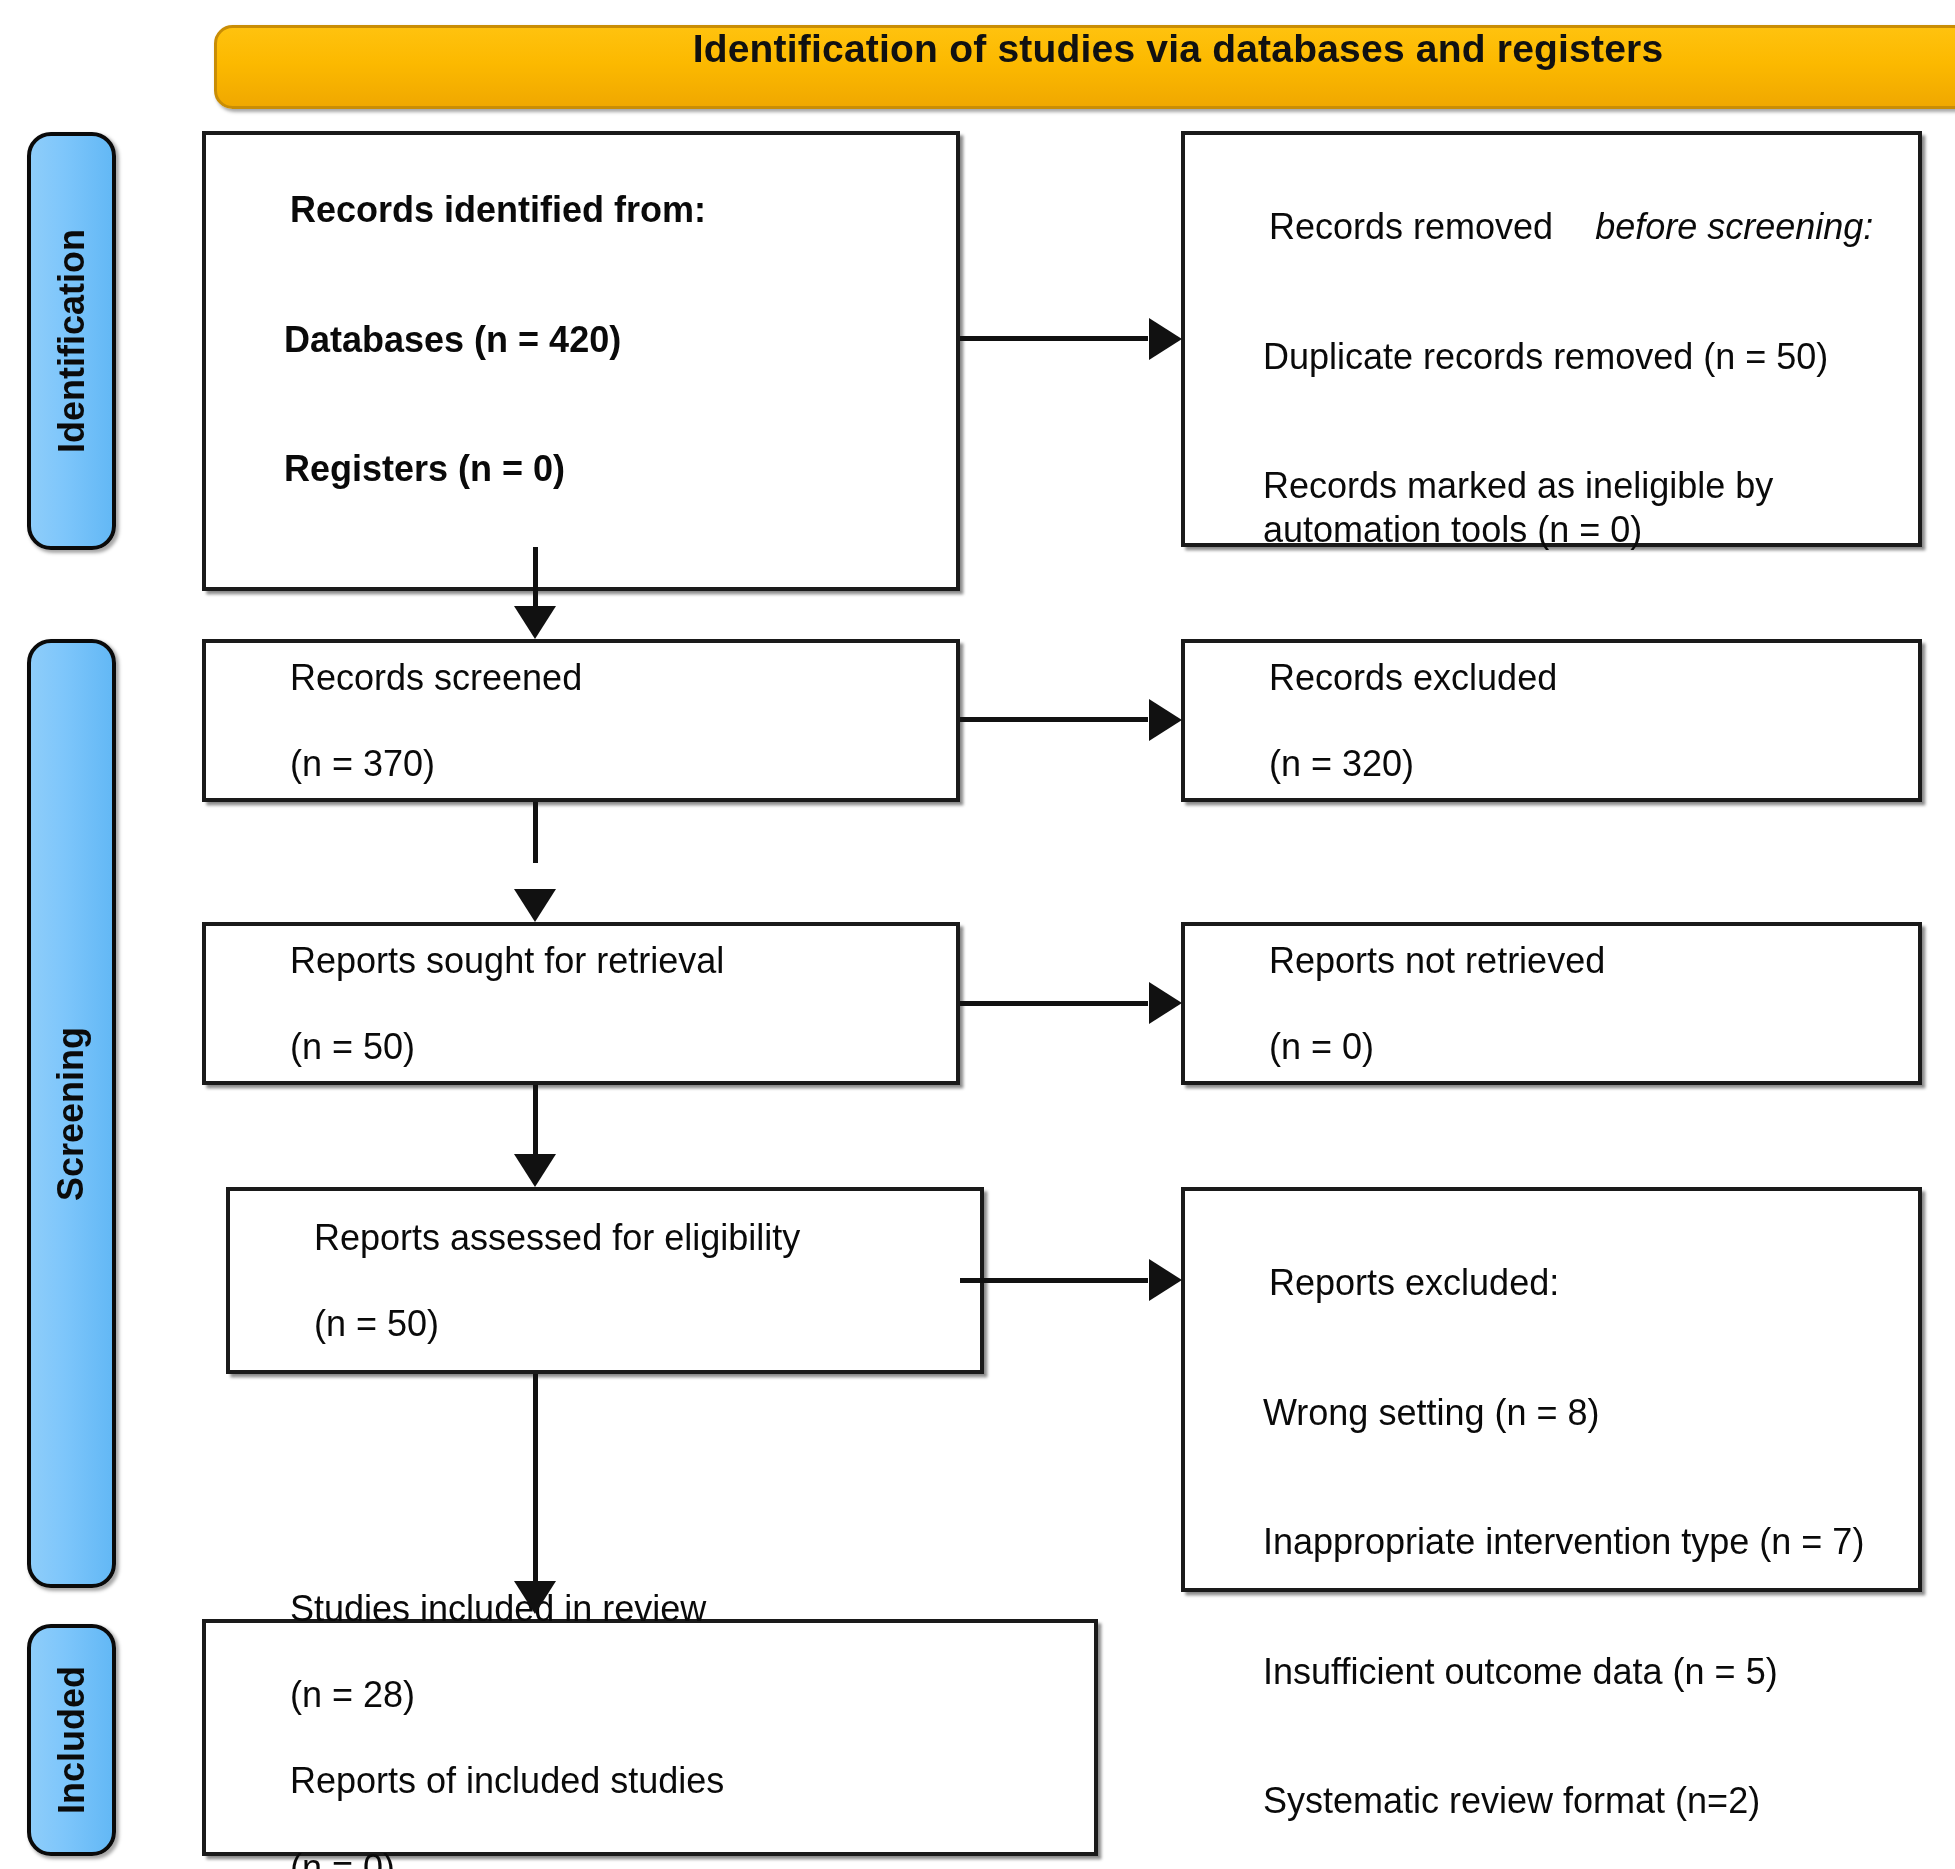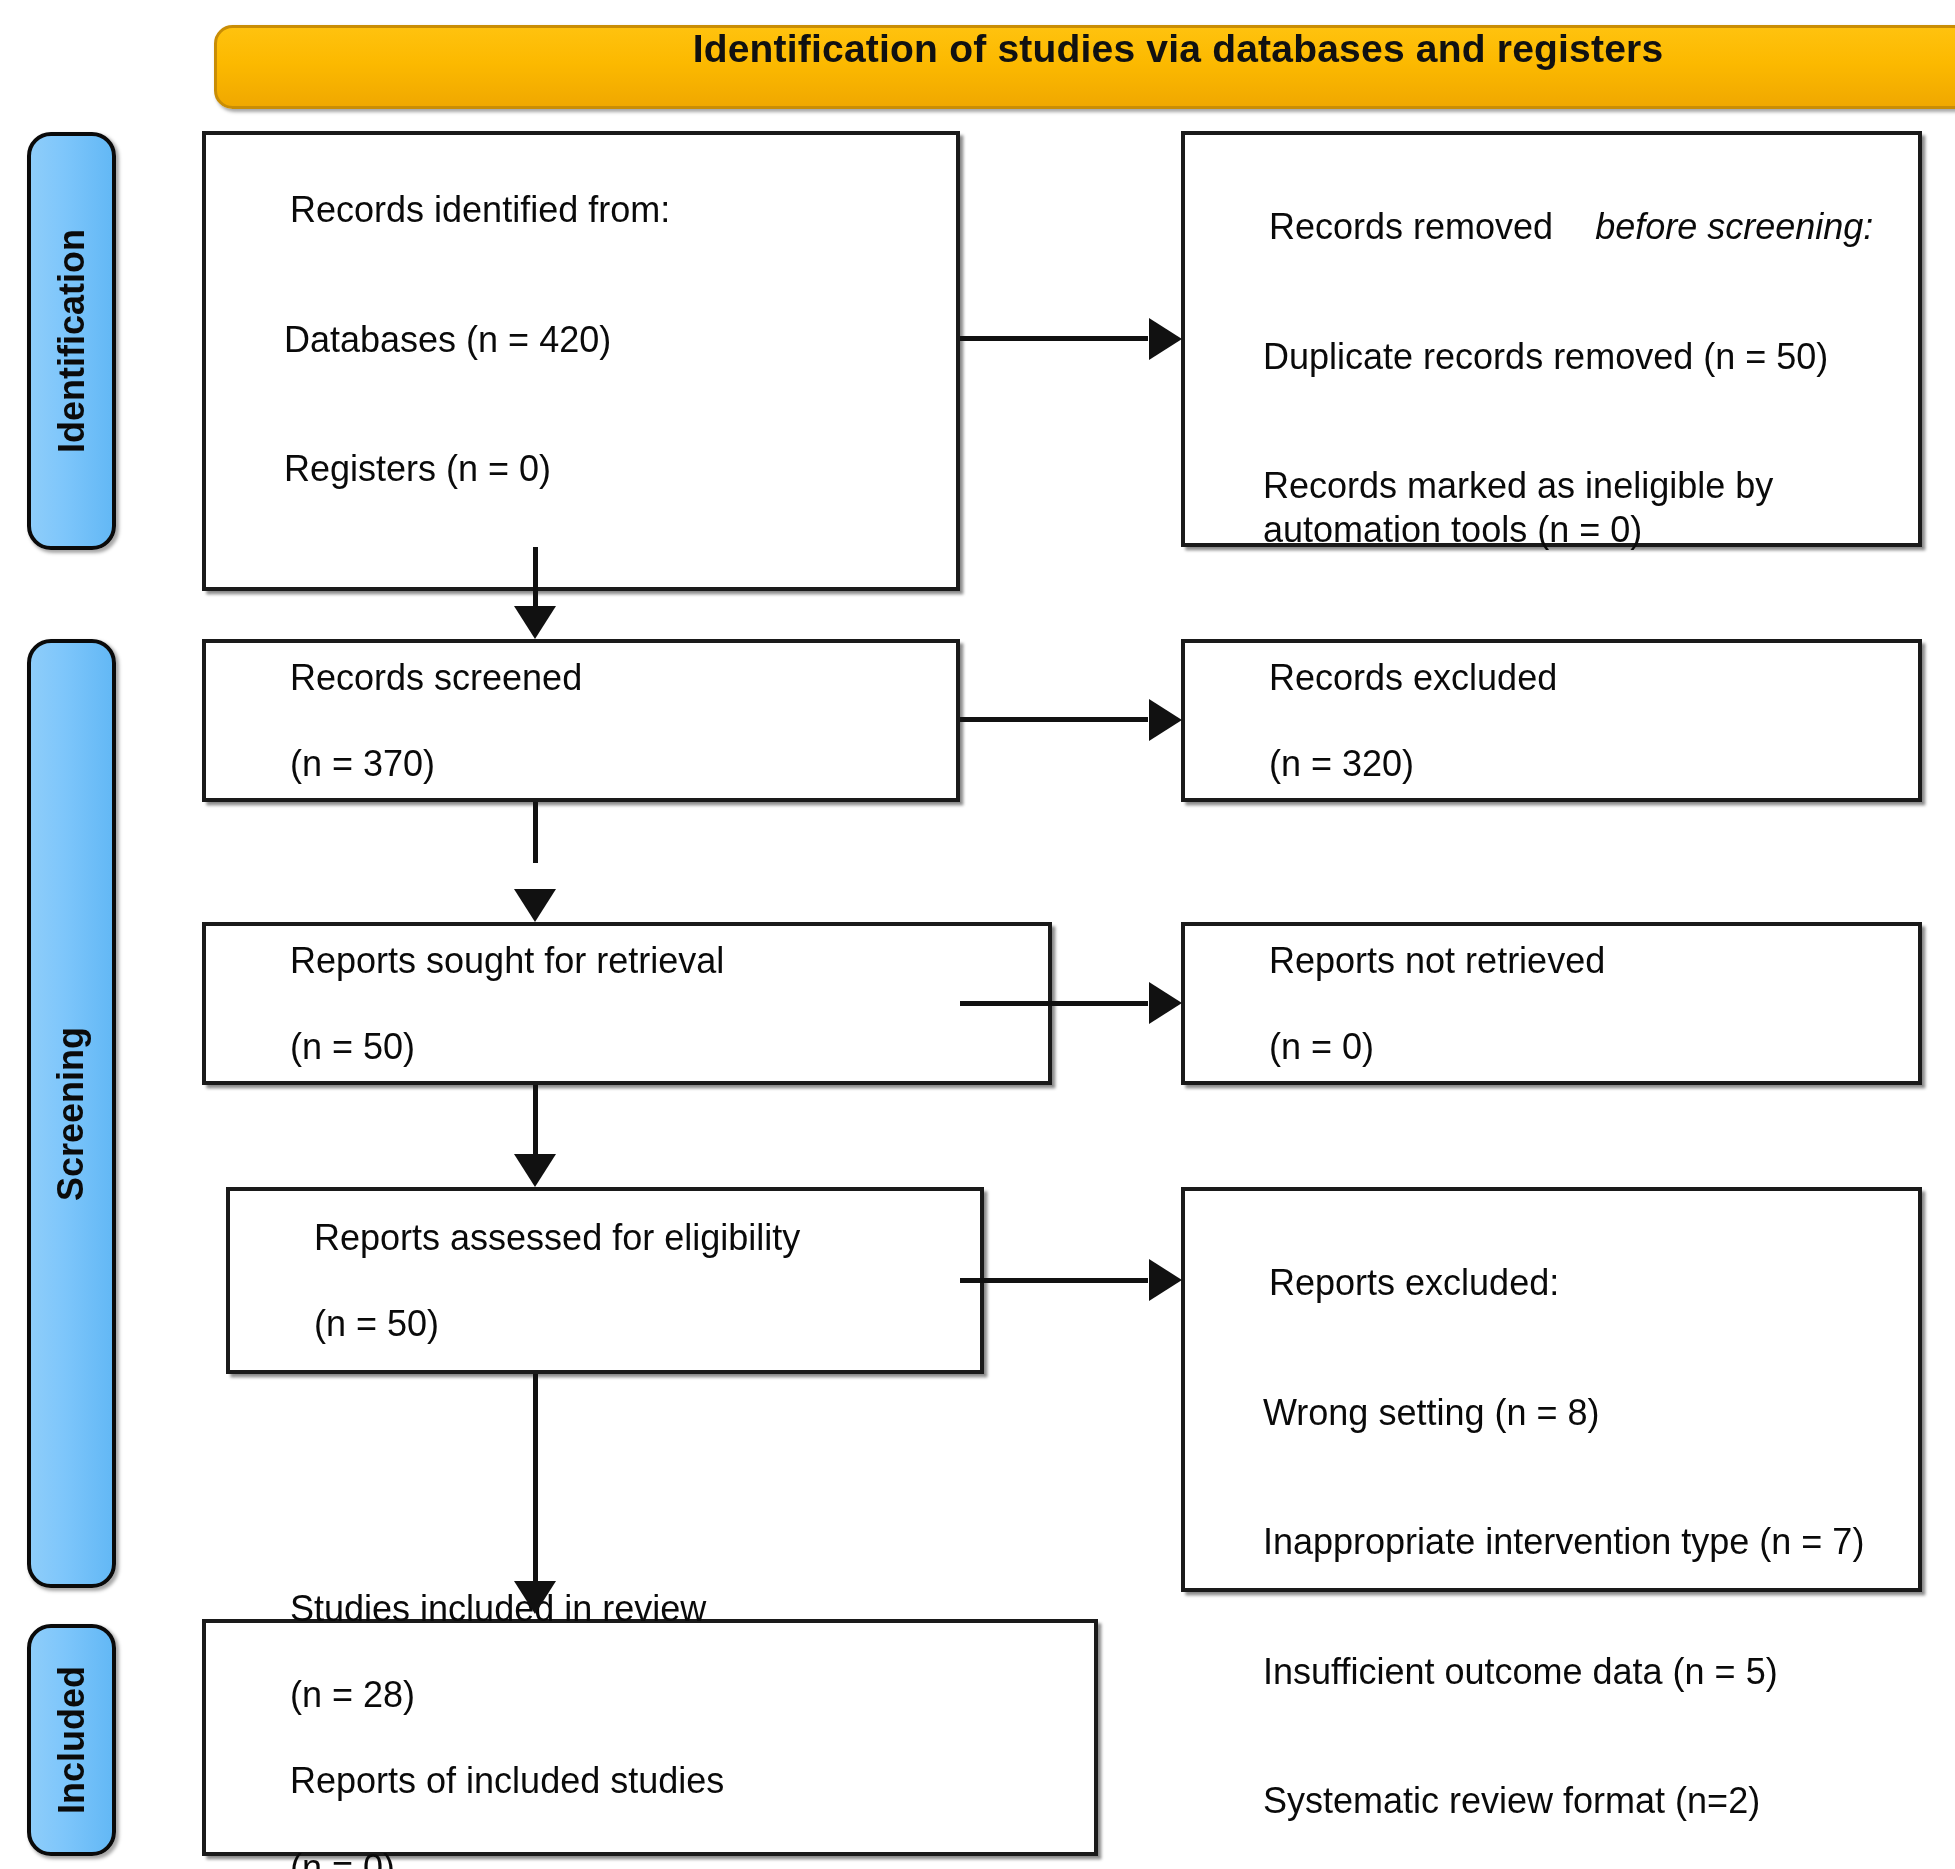"Records identified from:" #box-identified { font-weight: none -> bold }
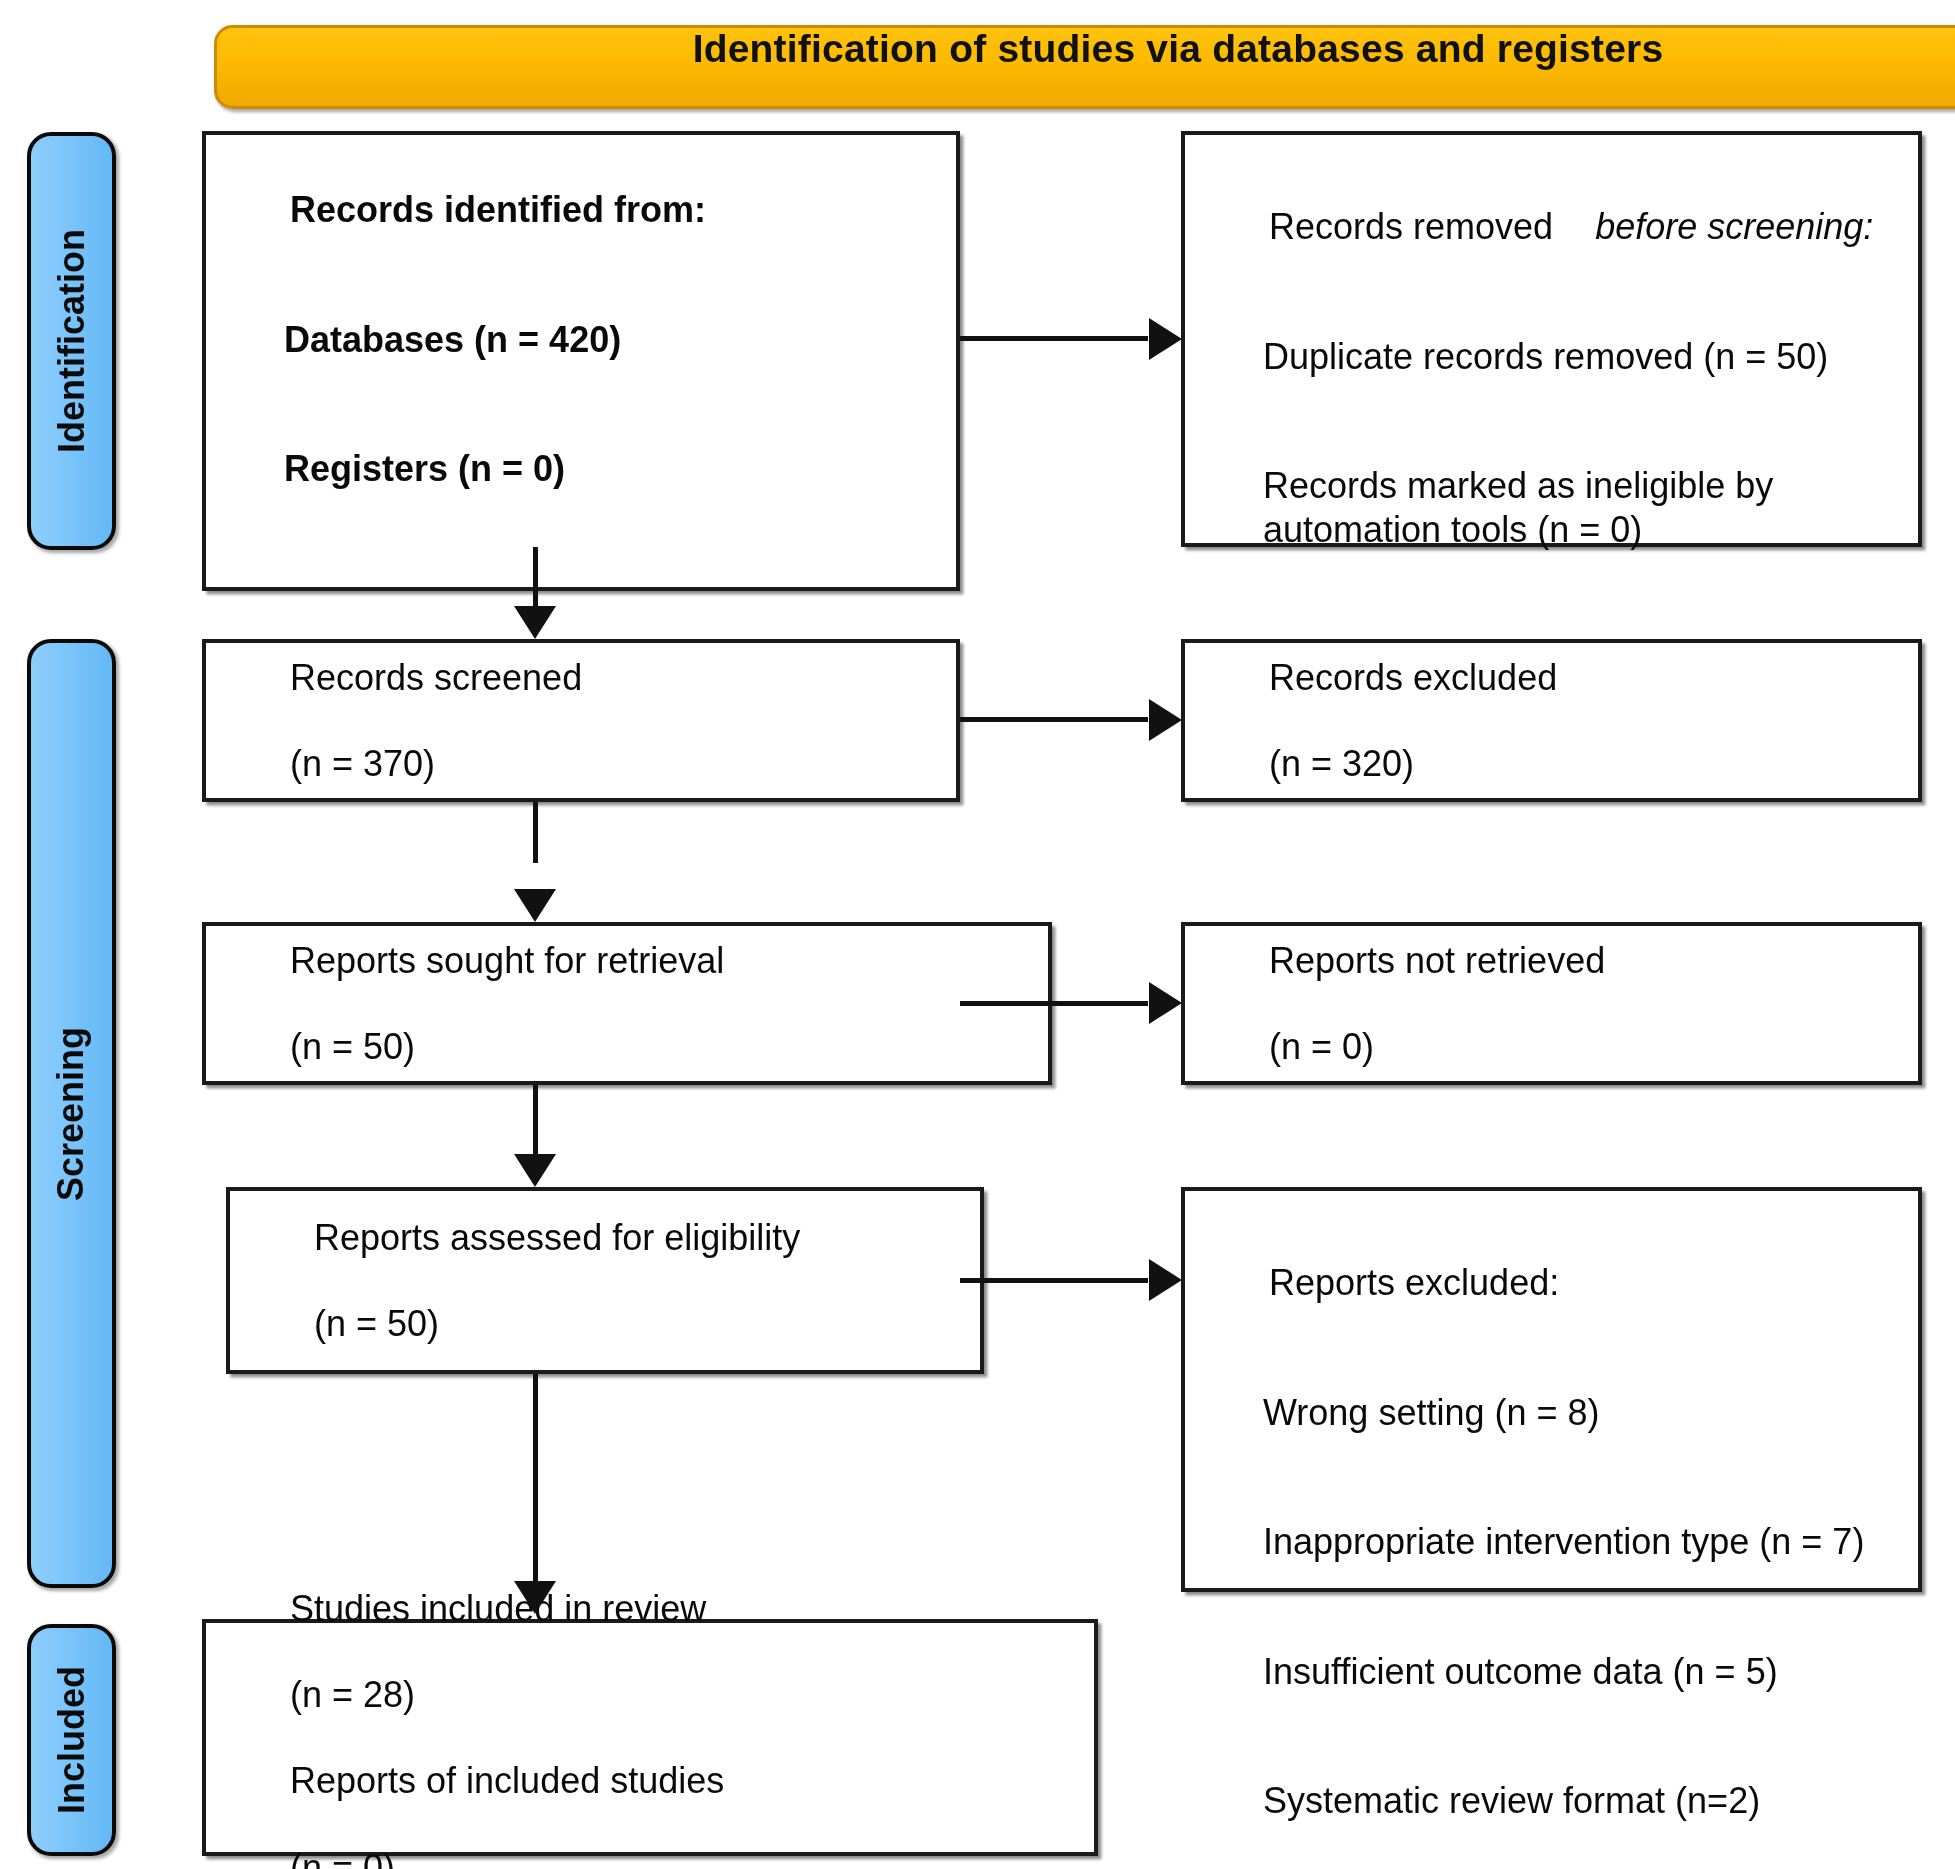"Reports sought for retrieval" #box-sought { width: 850px -> 758px }
